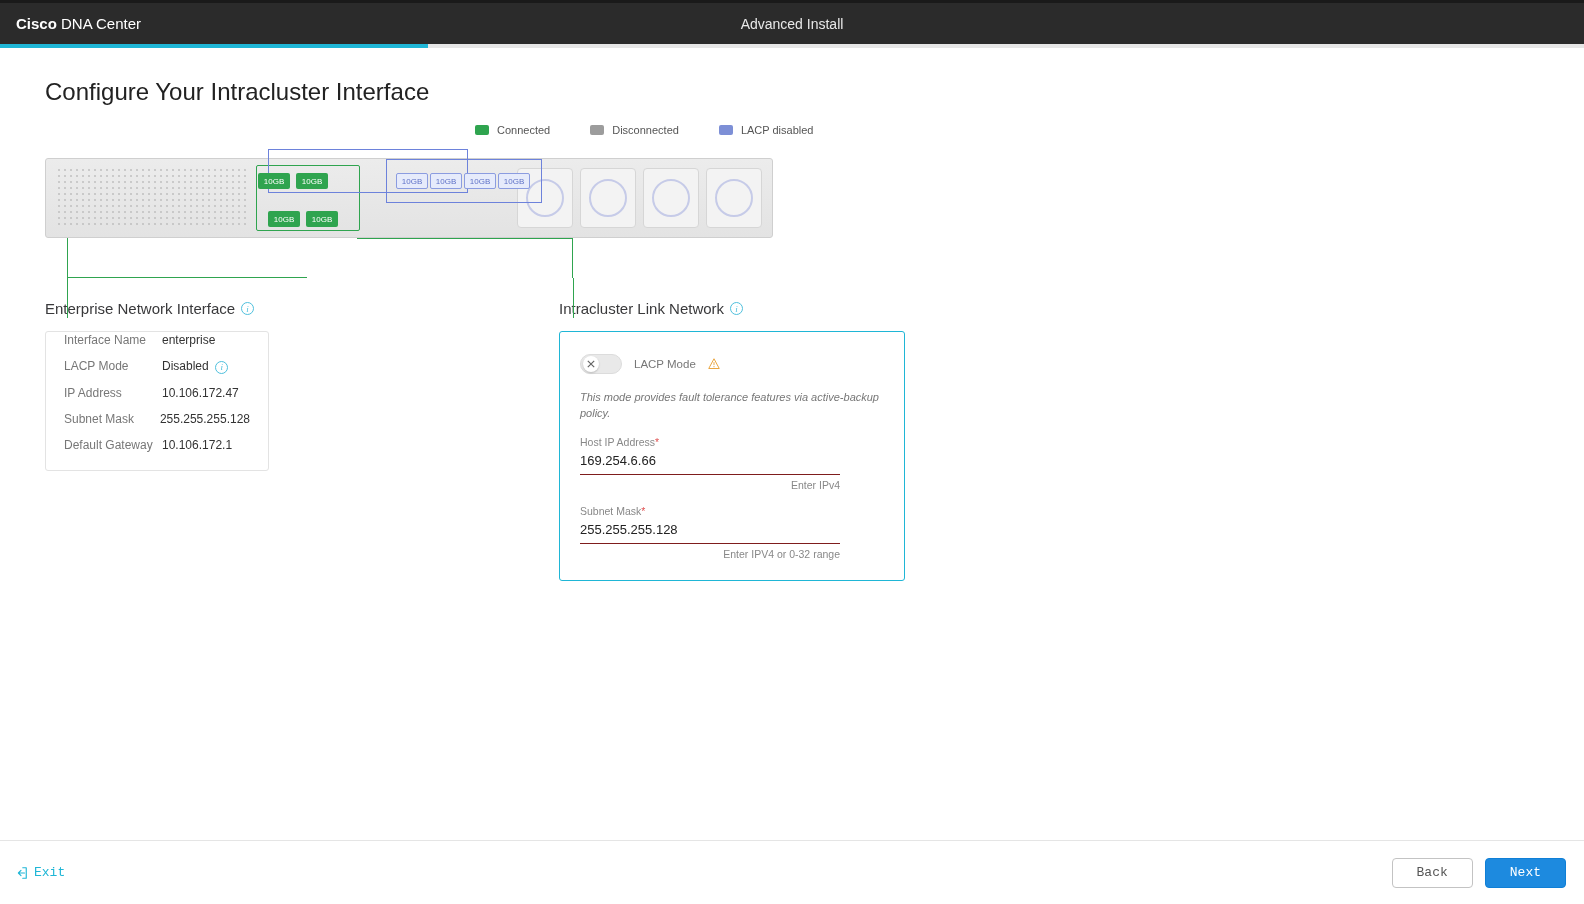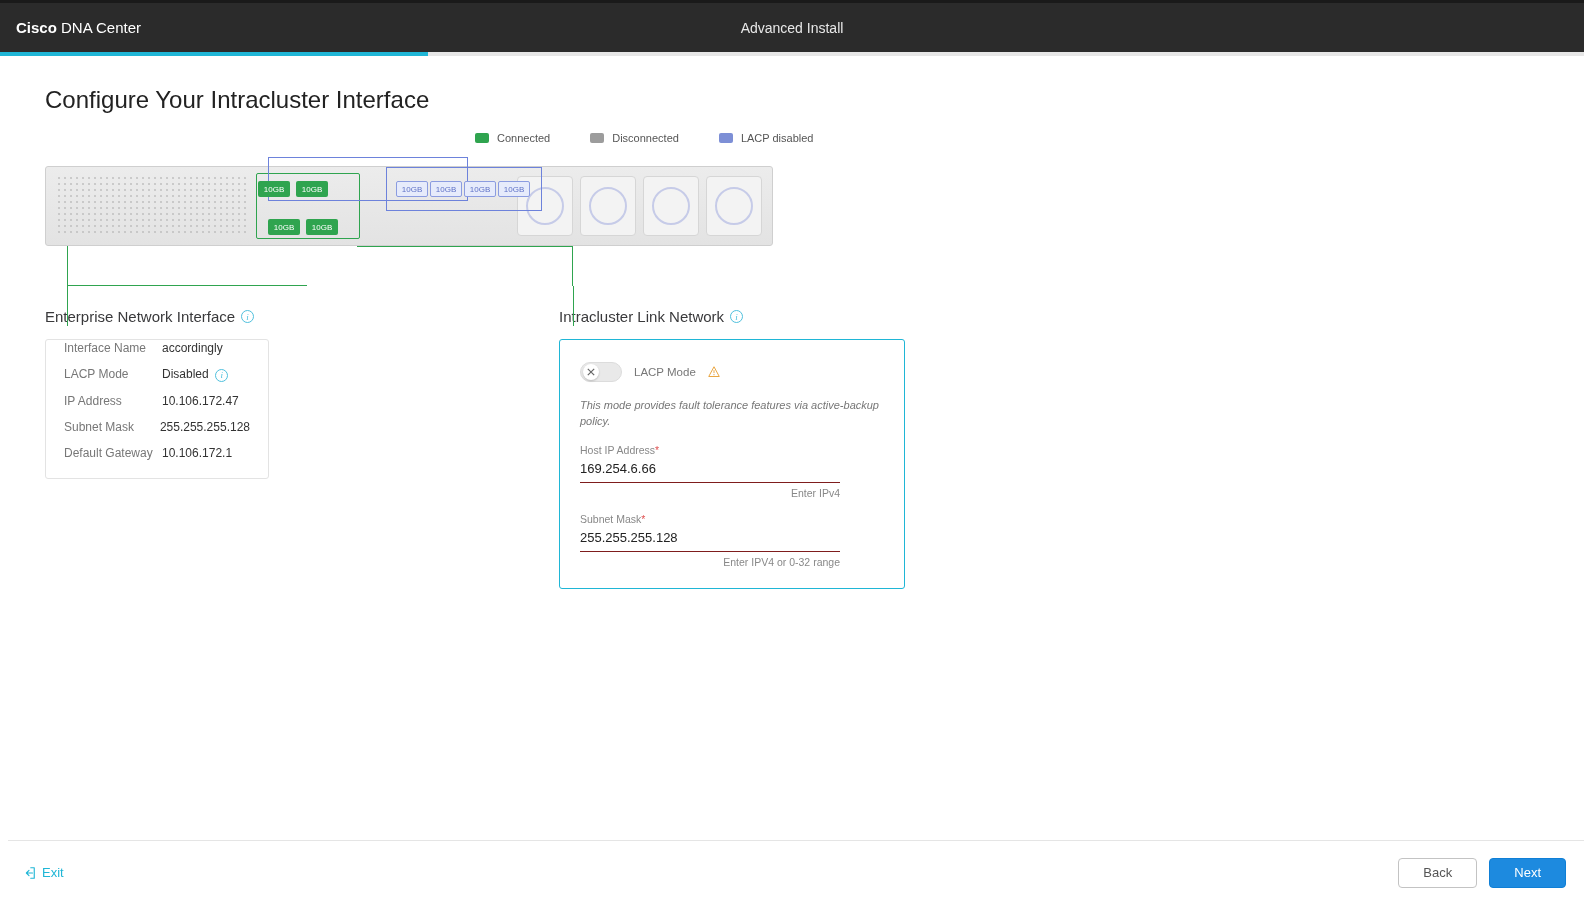"Cisco DNA Center" .topbar { height: 52px -> 44px }
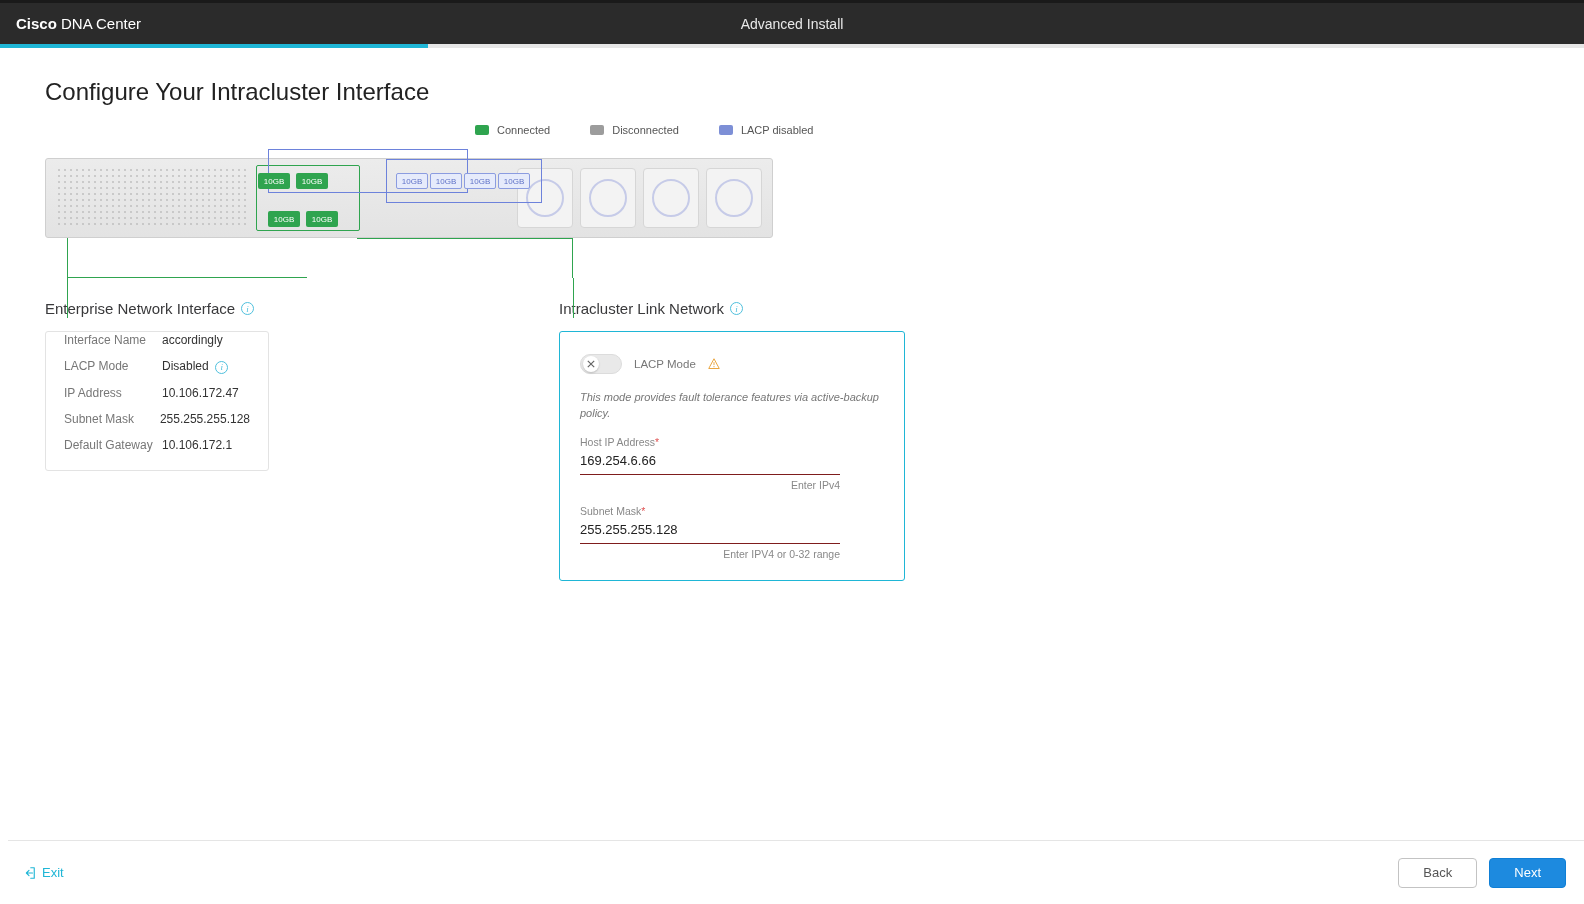"accordingly" span.v { text: accordingly -> enterprise }
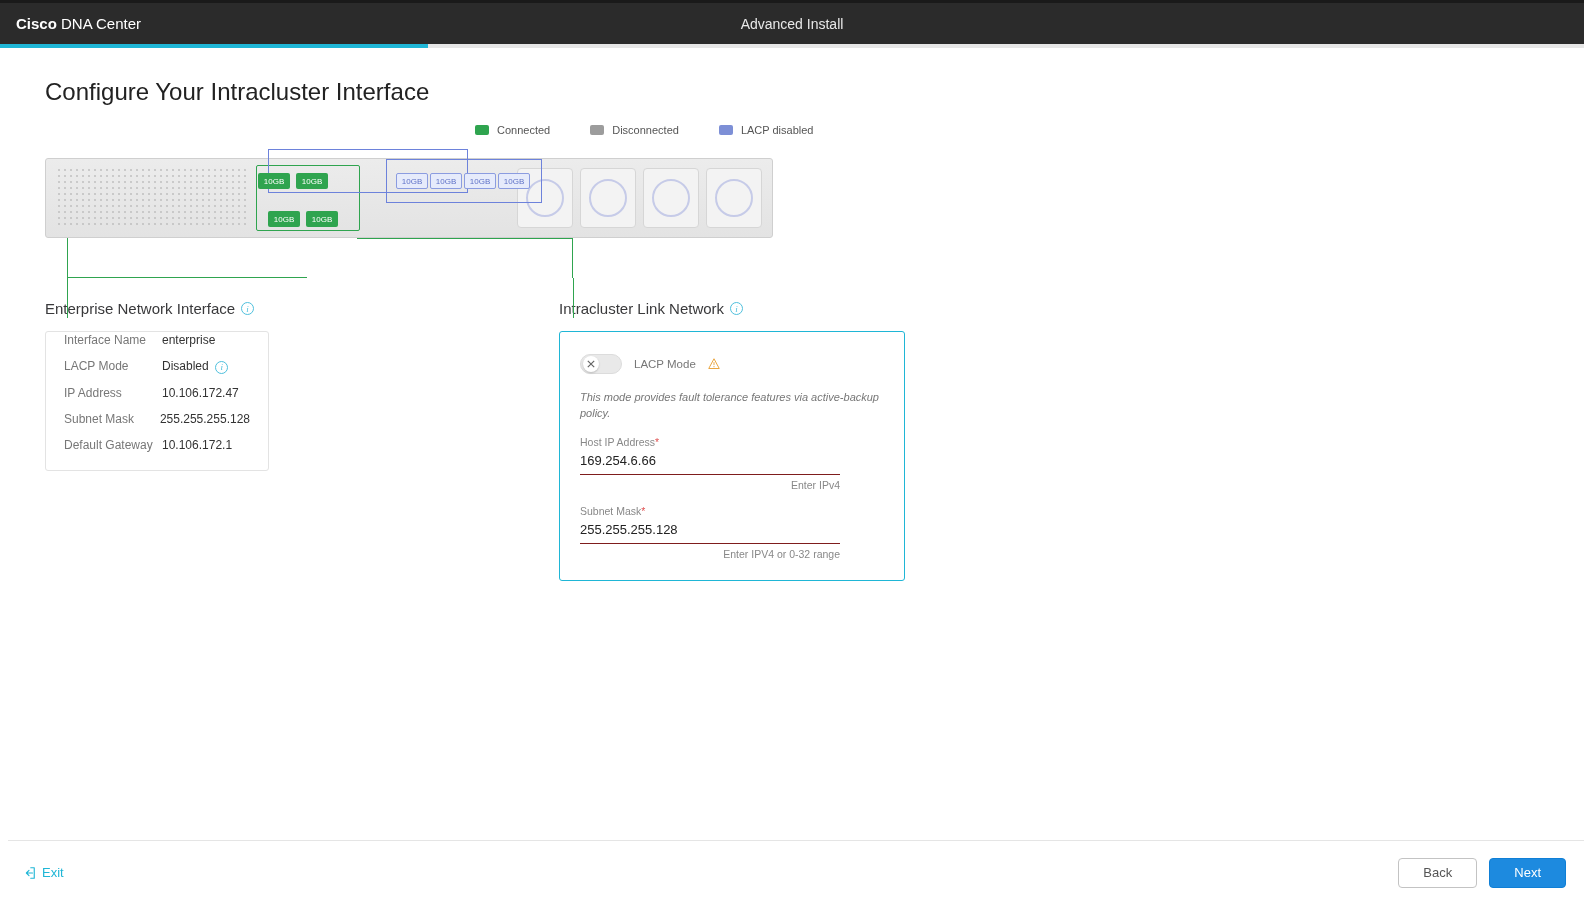"Exit" .footer { font-family: none -> Liberation Mono, monospace; left: 8px -> 0 }
